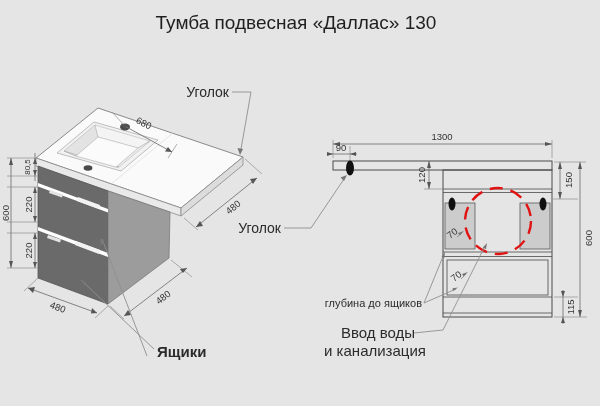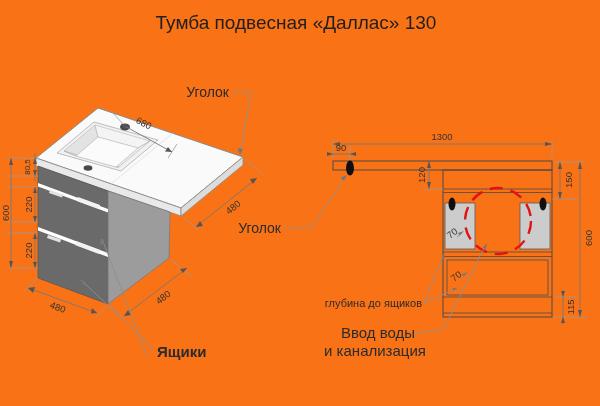"Тумба подвесная «Даллас» 130" .stage { background: #f97316 -> #e5e5e5 }
